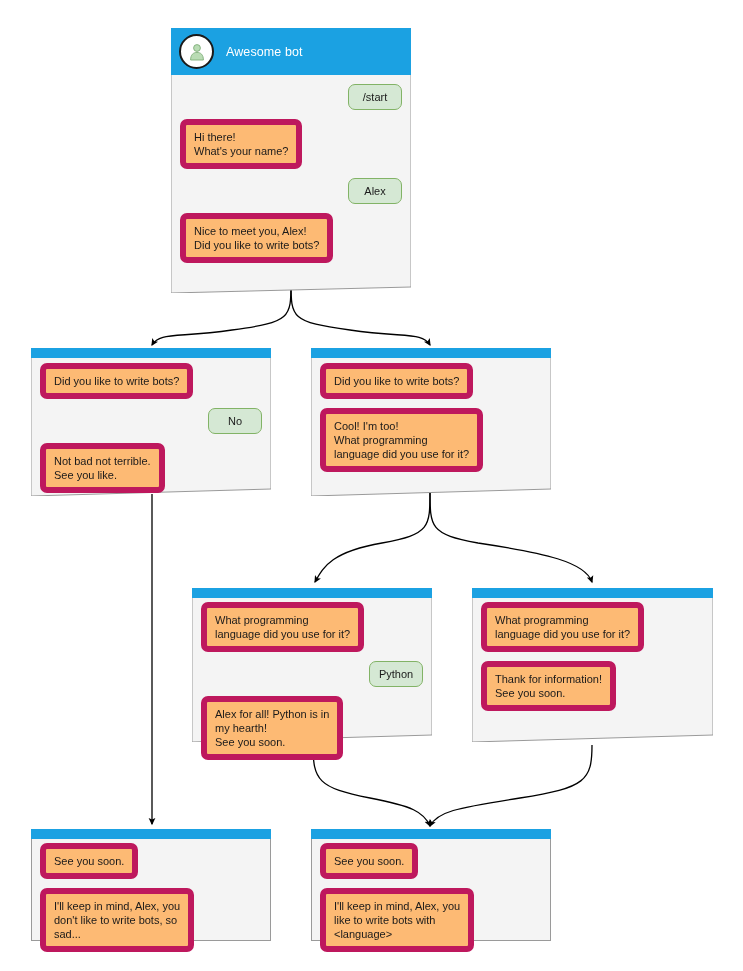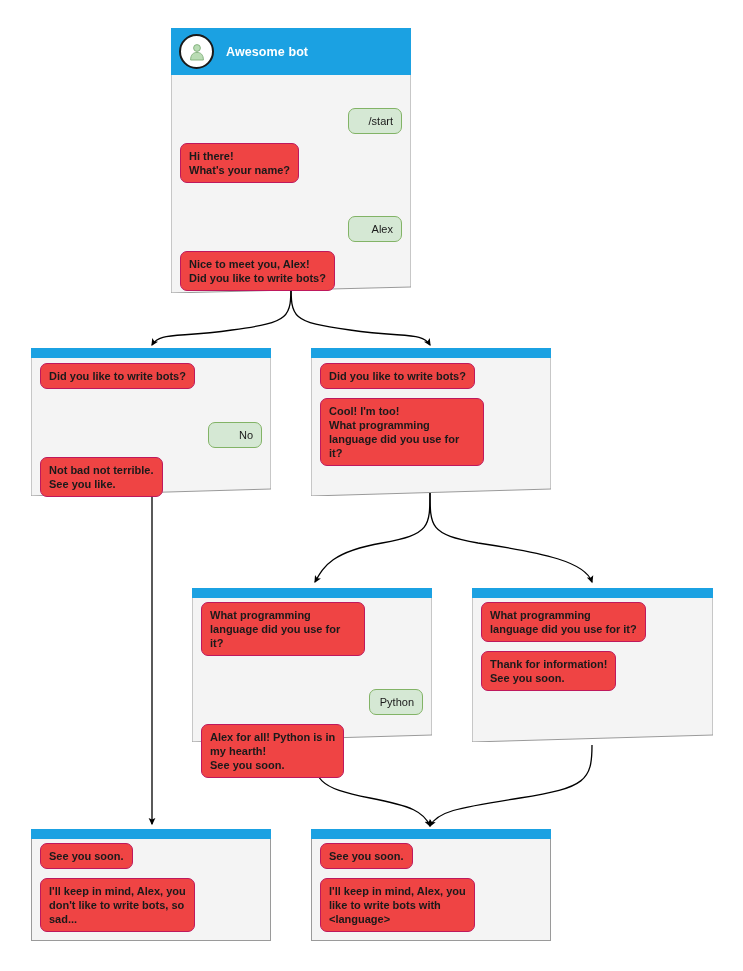"Awesome bot" .bot-title { font-weight: bold -> normal }
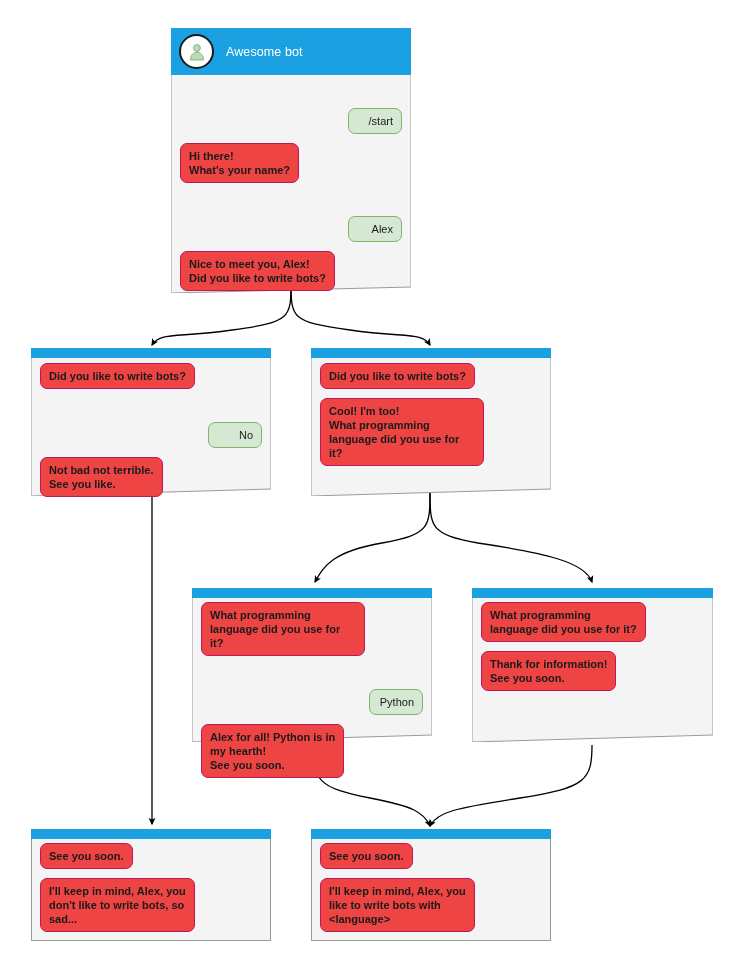"/start" .bubble.user { margin-top: 24px -> none; text-align: right -> center }
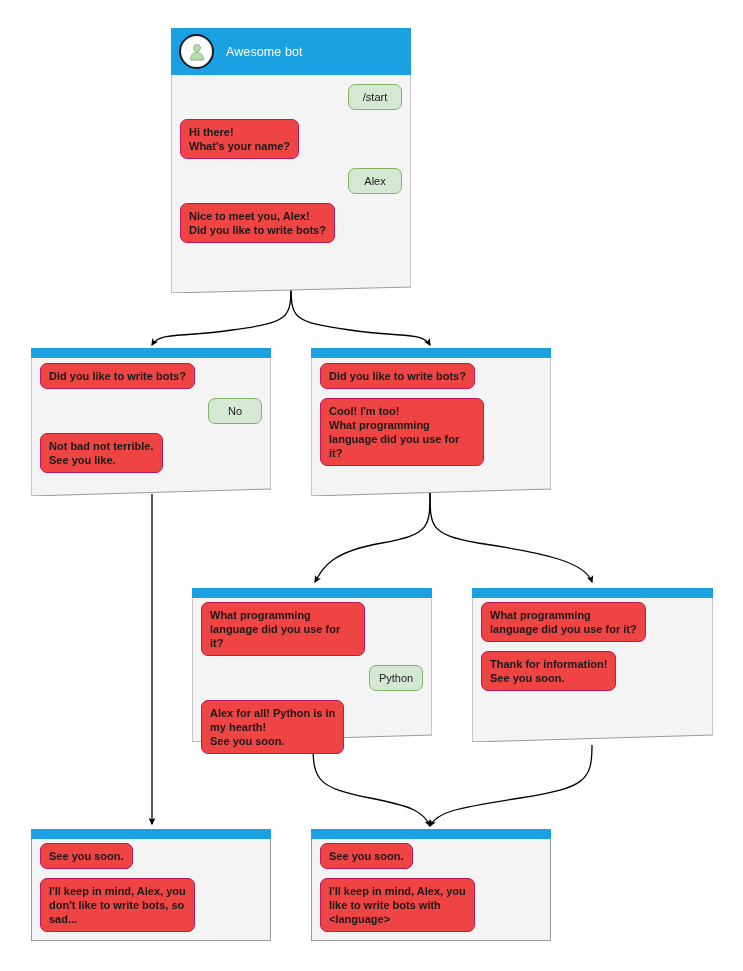"Hi there!" .bubble.bot { background: #ef4444 -> #fdba74; border: 1px solid #be185d -> 6px solid #be185d; font-weight: bold -> none }
